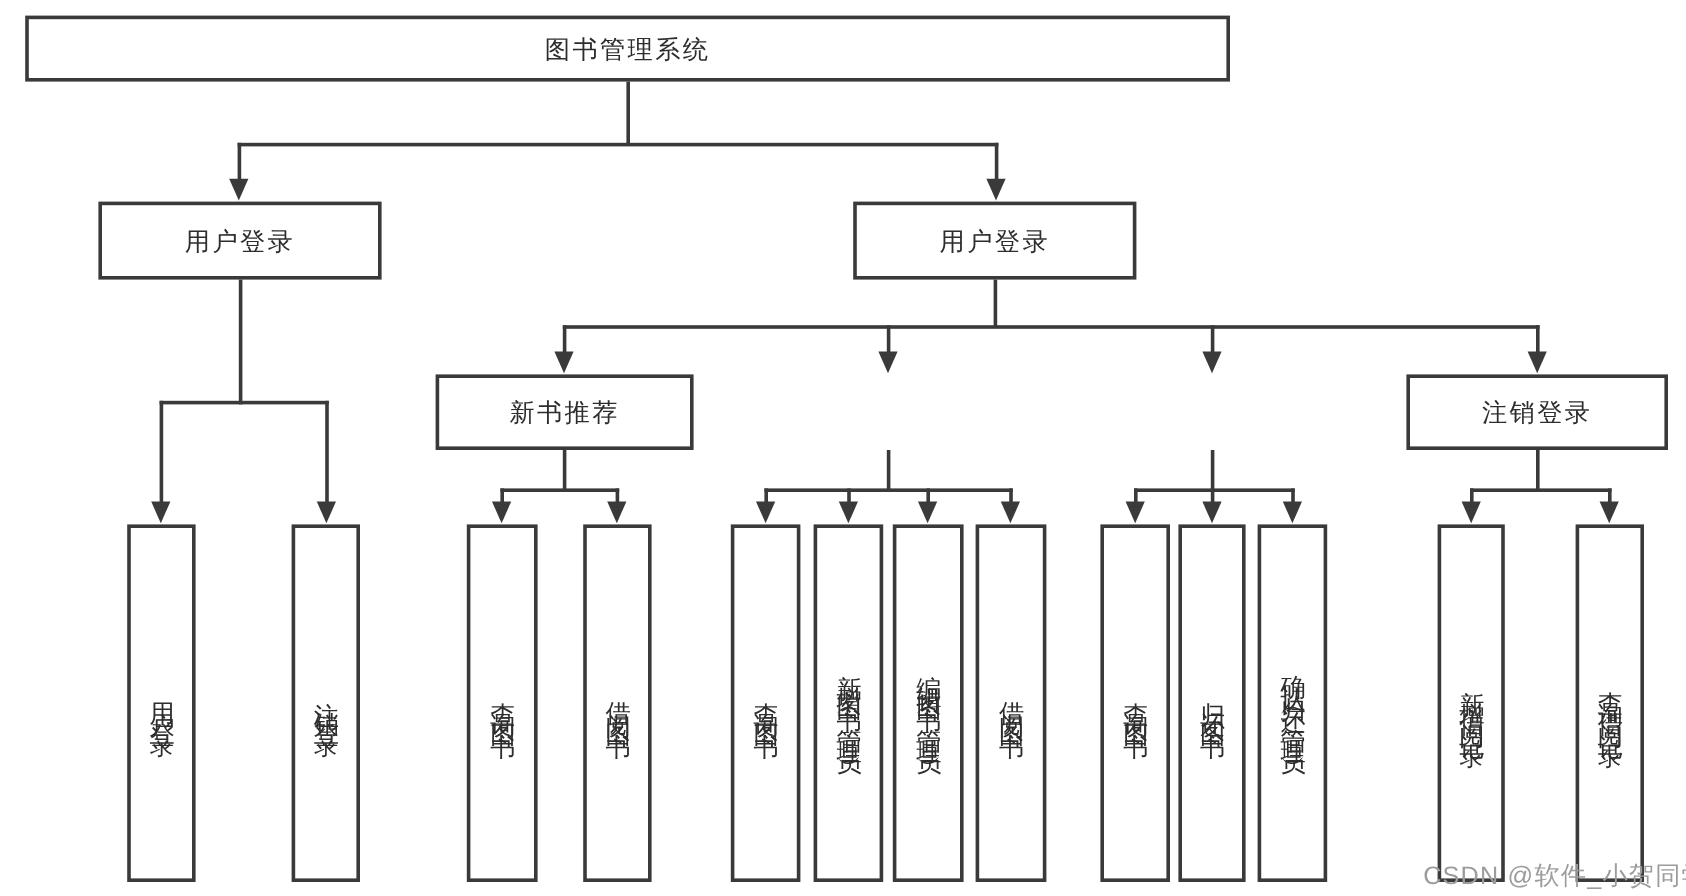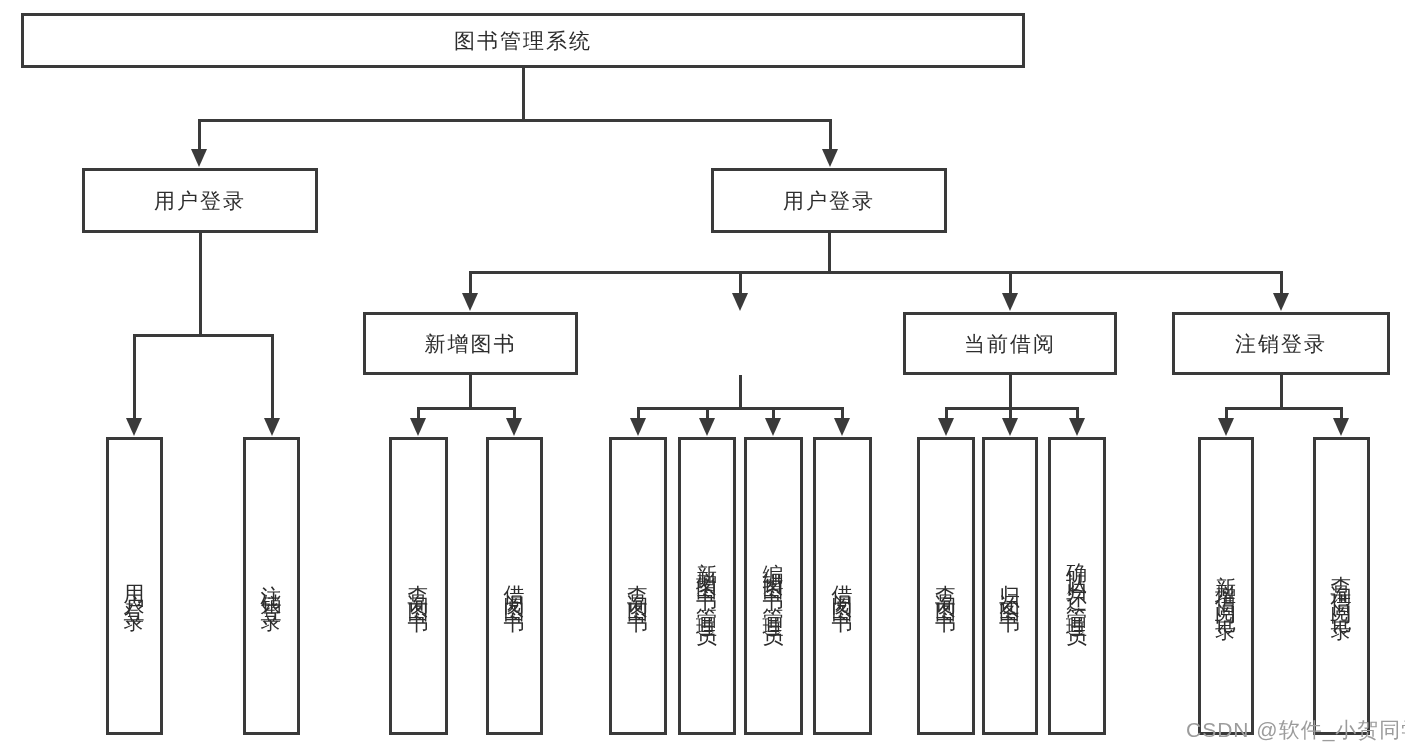"新增图书" span.hlabel { text: 增图书 -> 书推荐 }
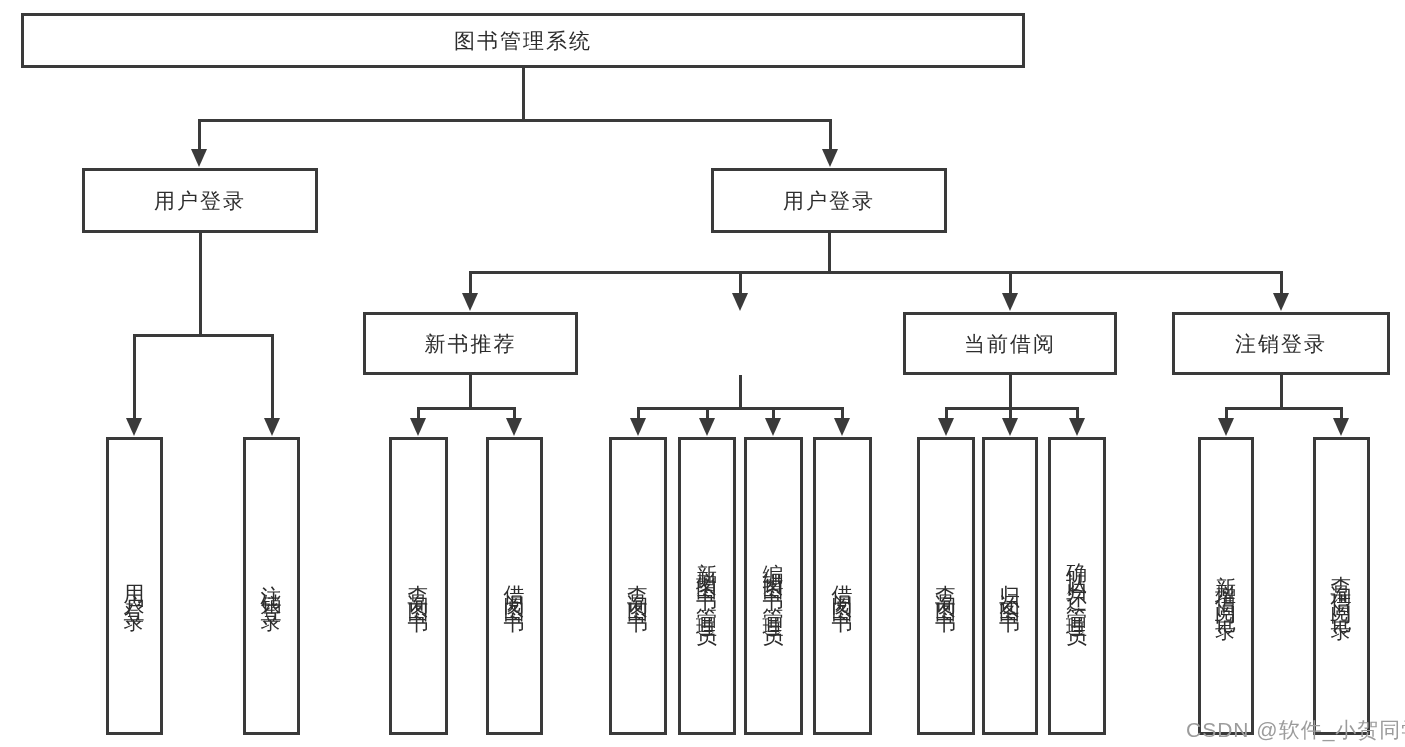"当前借阅" div.box { html: <div> <span>当前借阅</span> </div> -> none }
